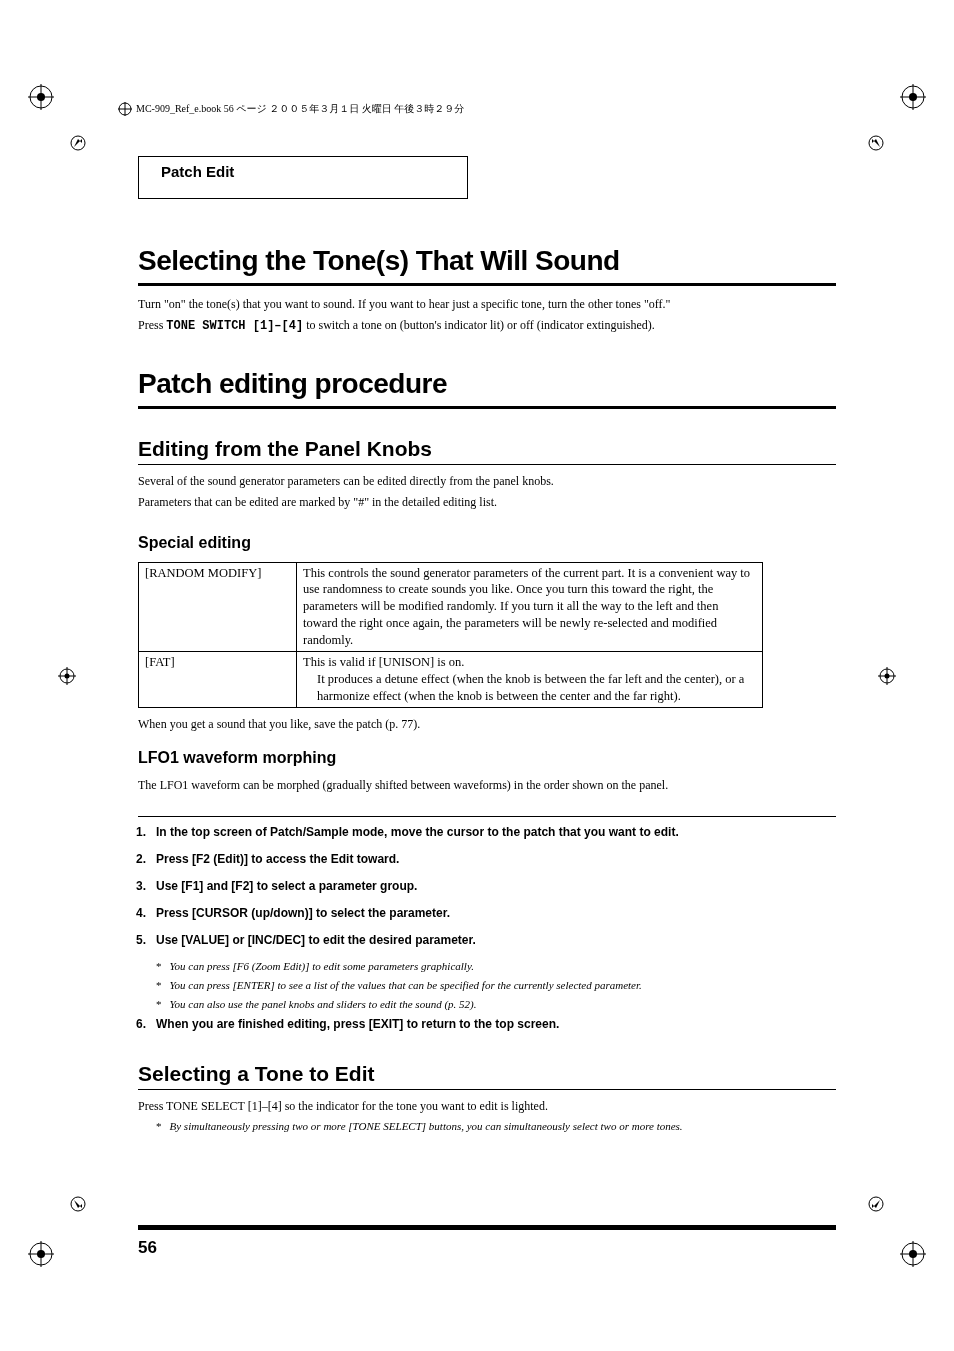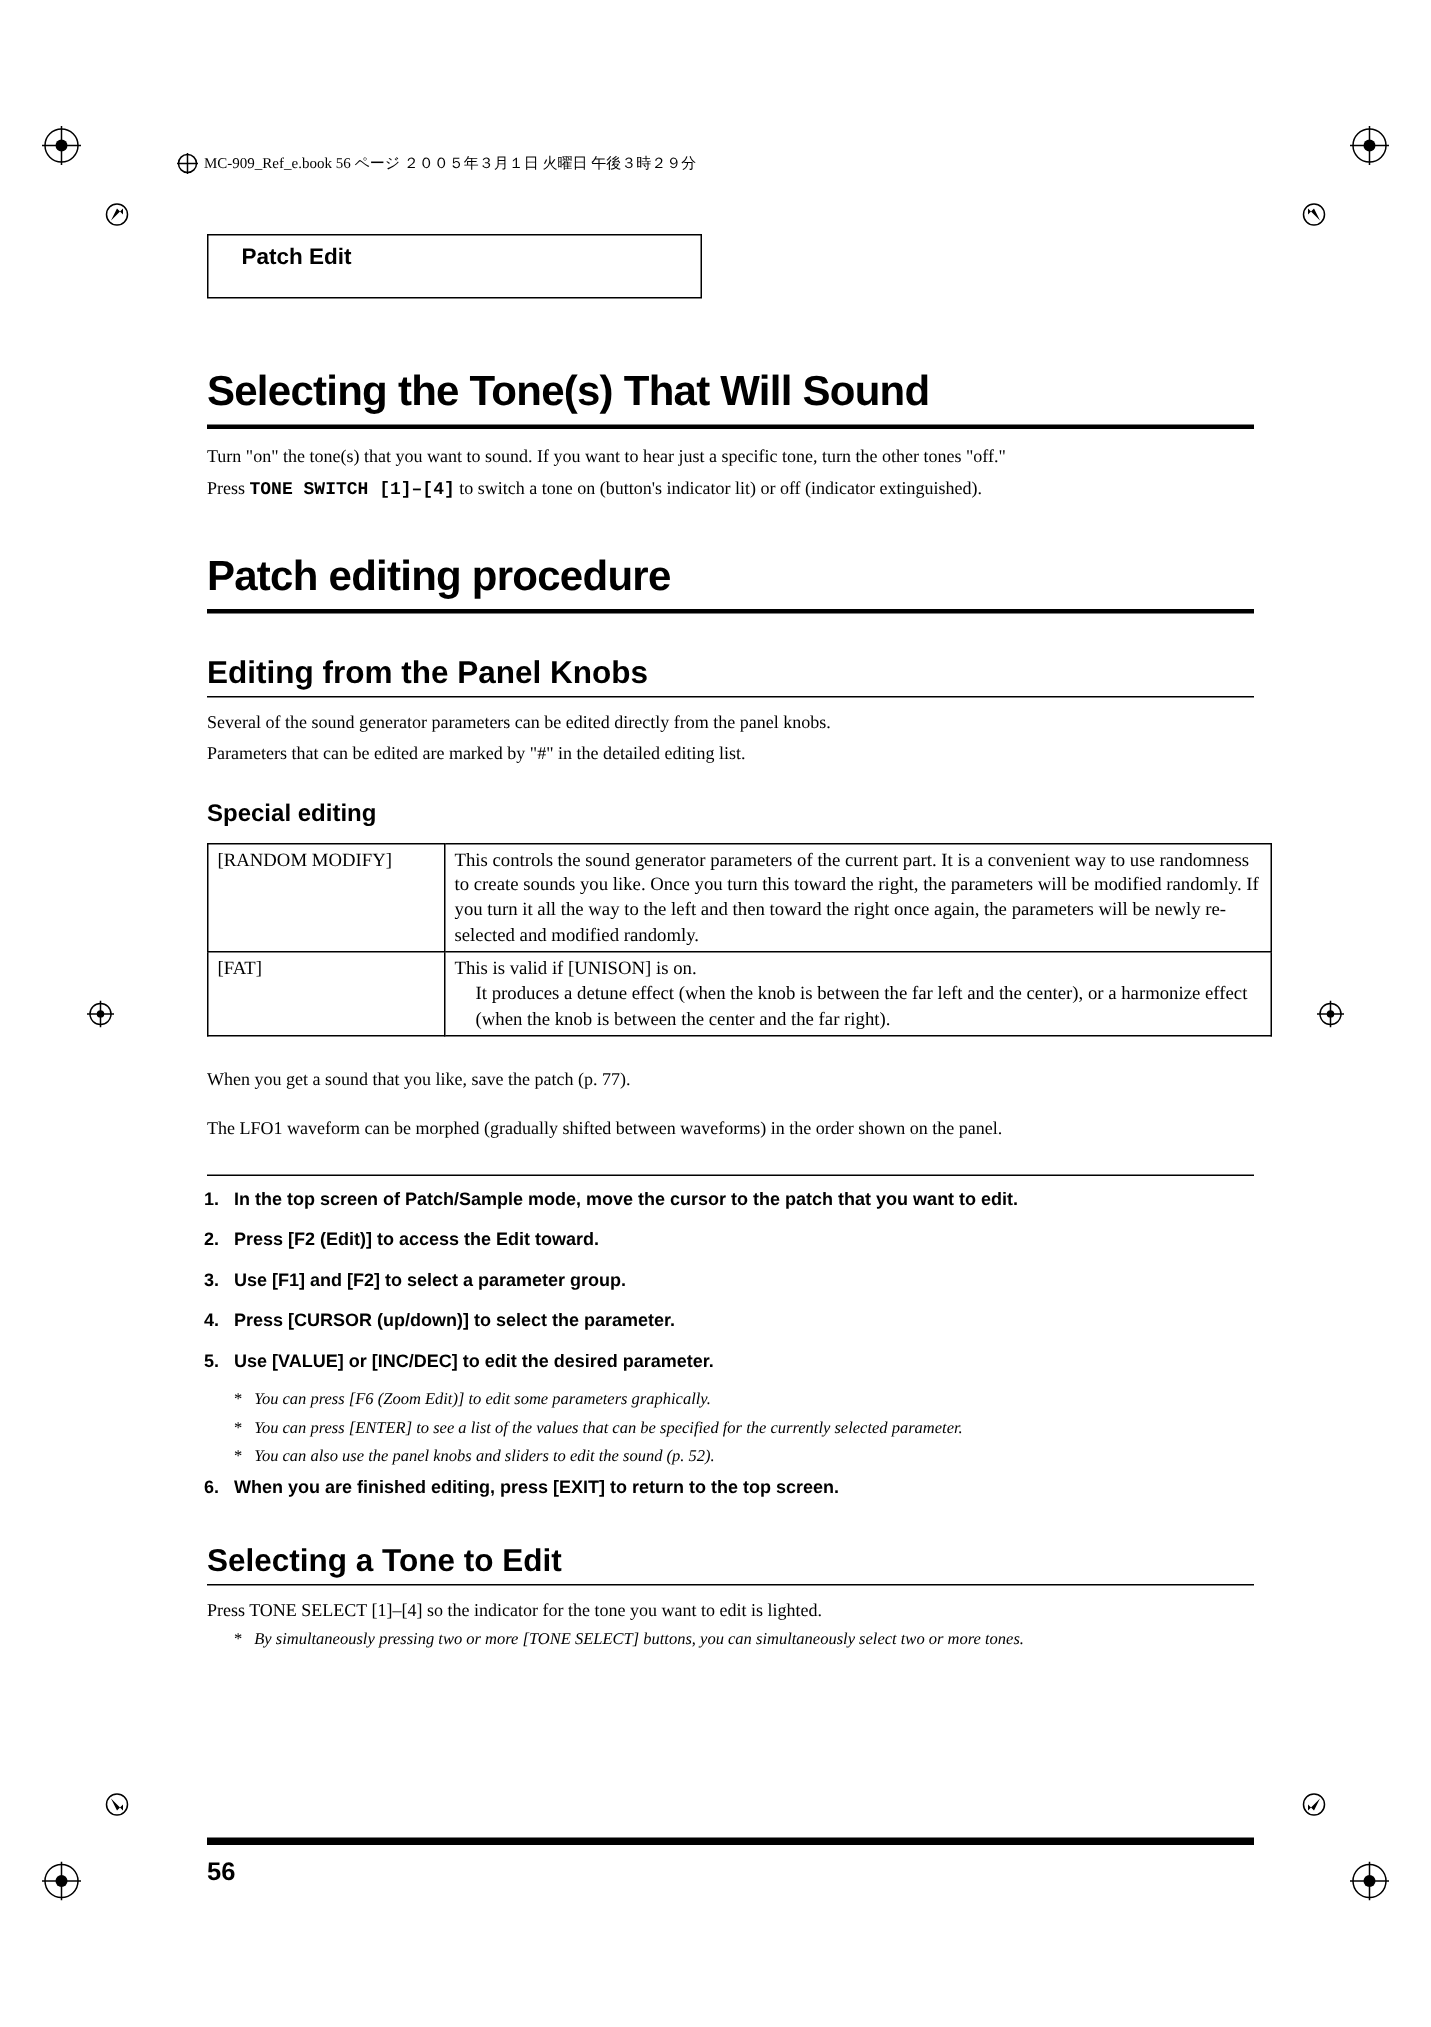"[RANDOM MODIFY]" table.param { width: 710px -> 625px }
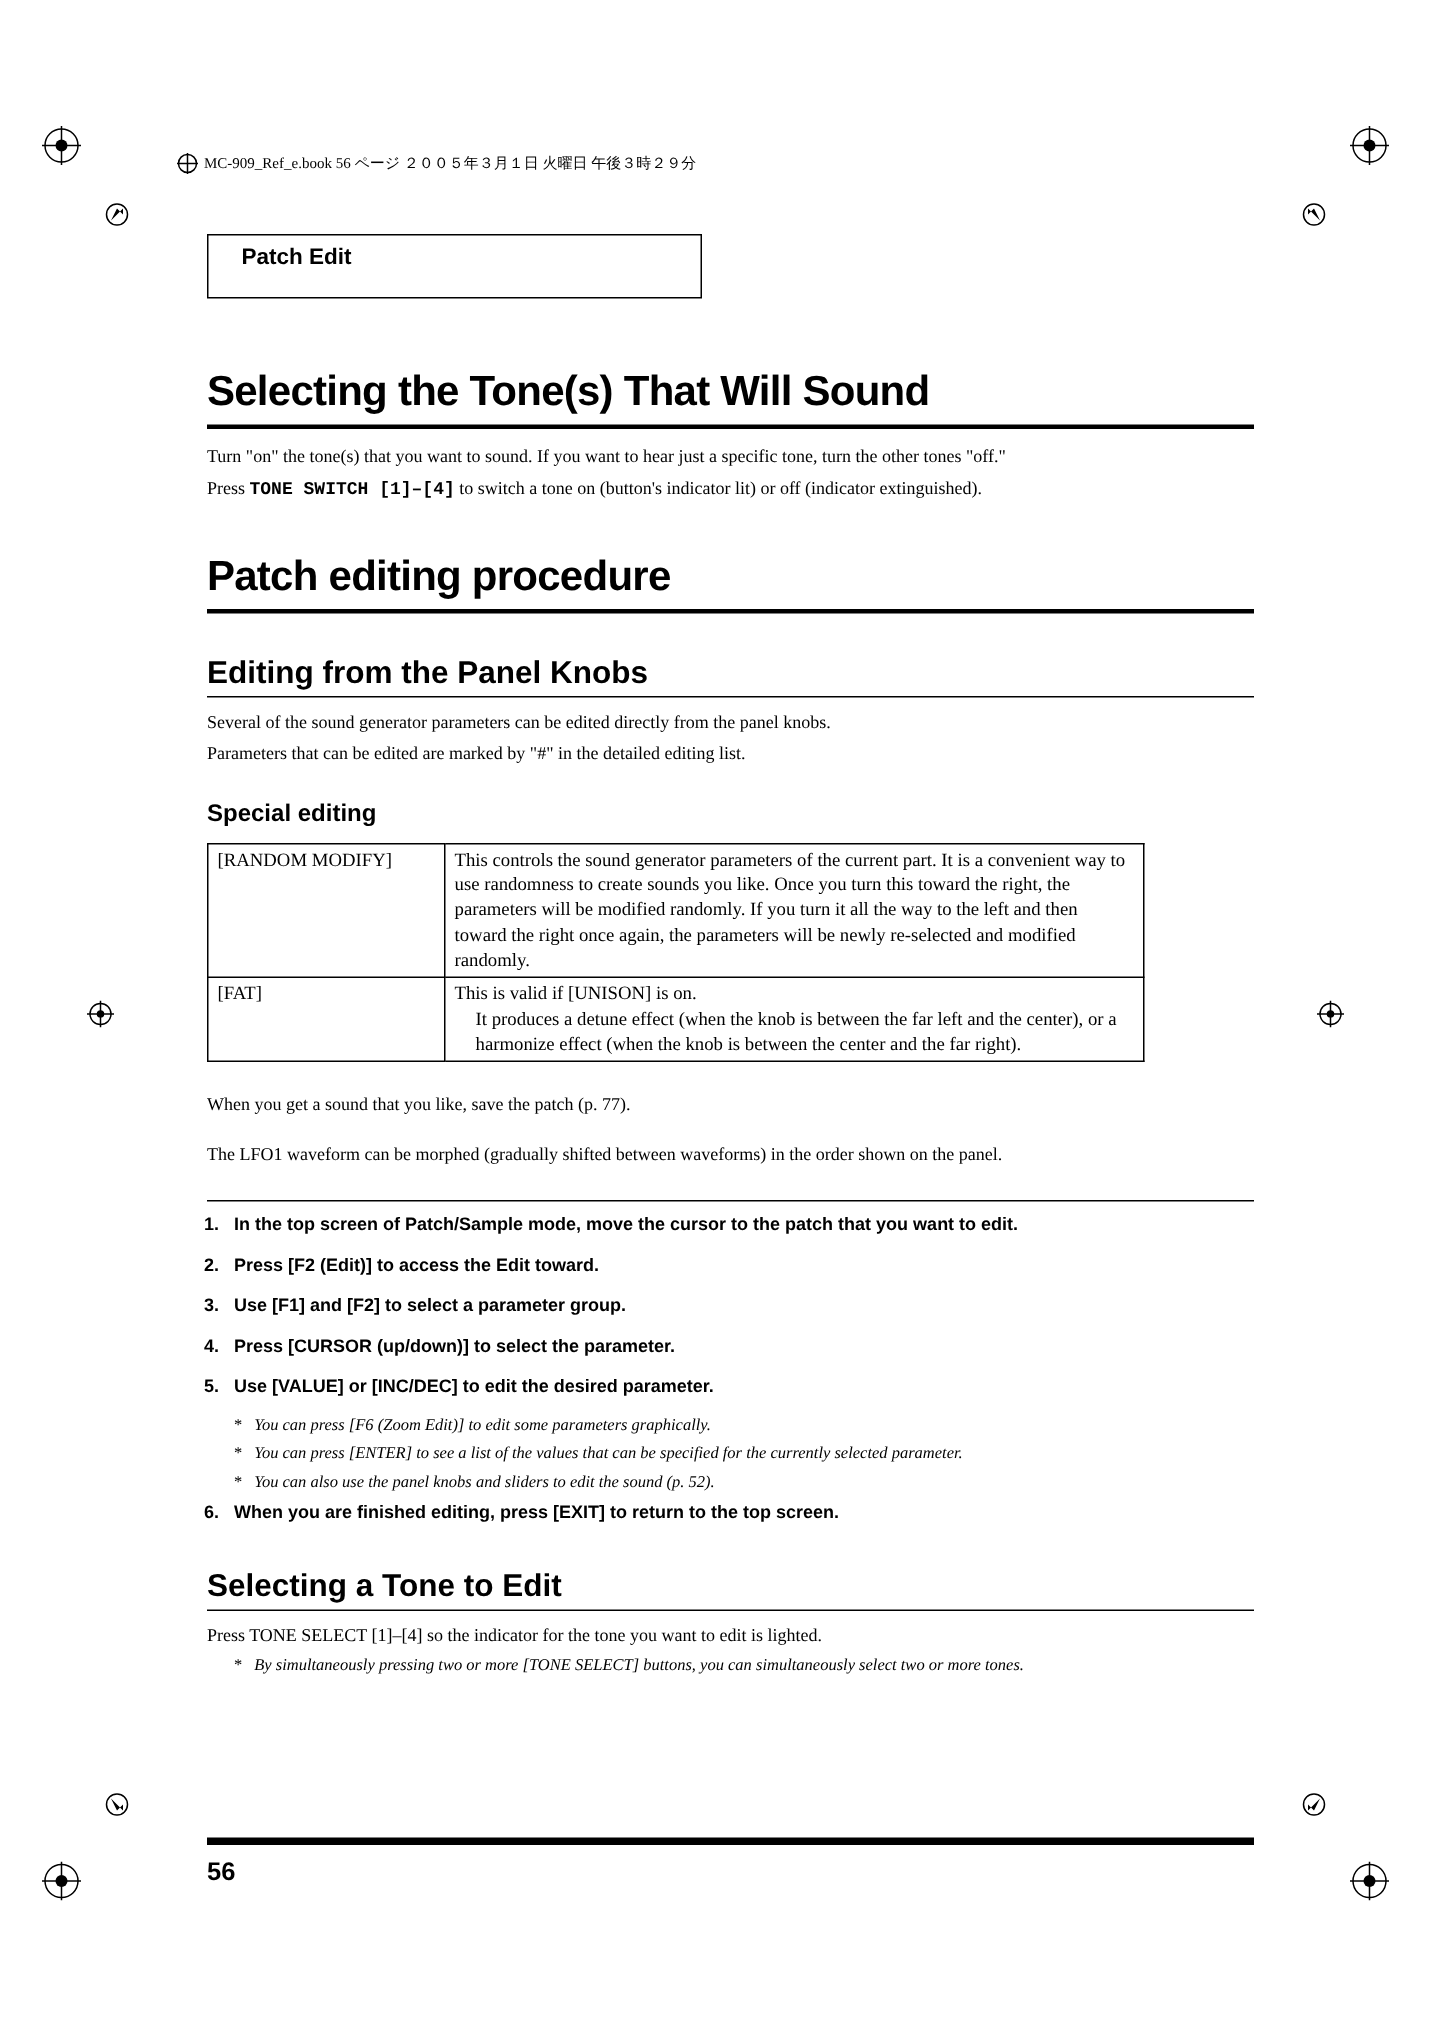"When you get a sound" div.body-text { margin-top: 20px -> 8px }
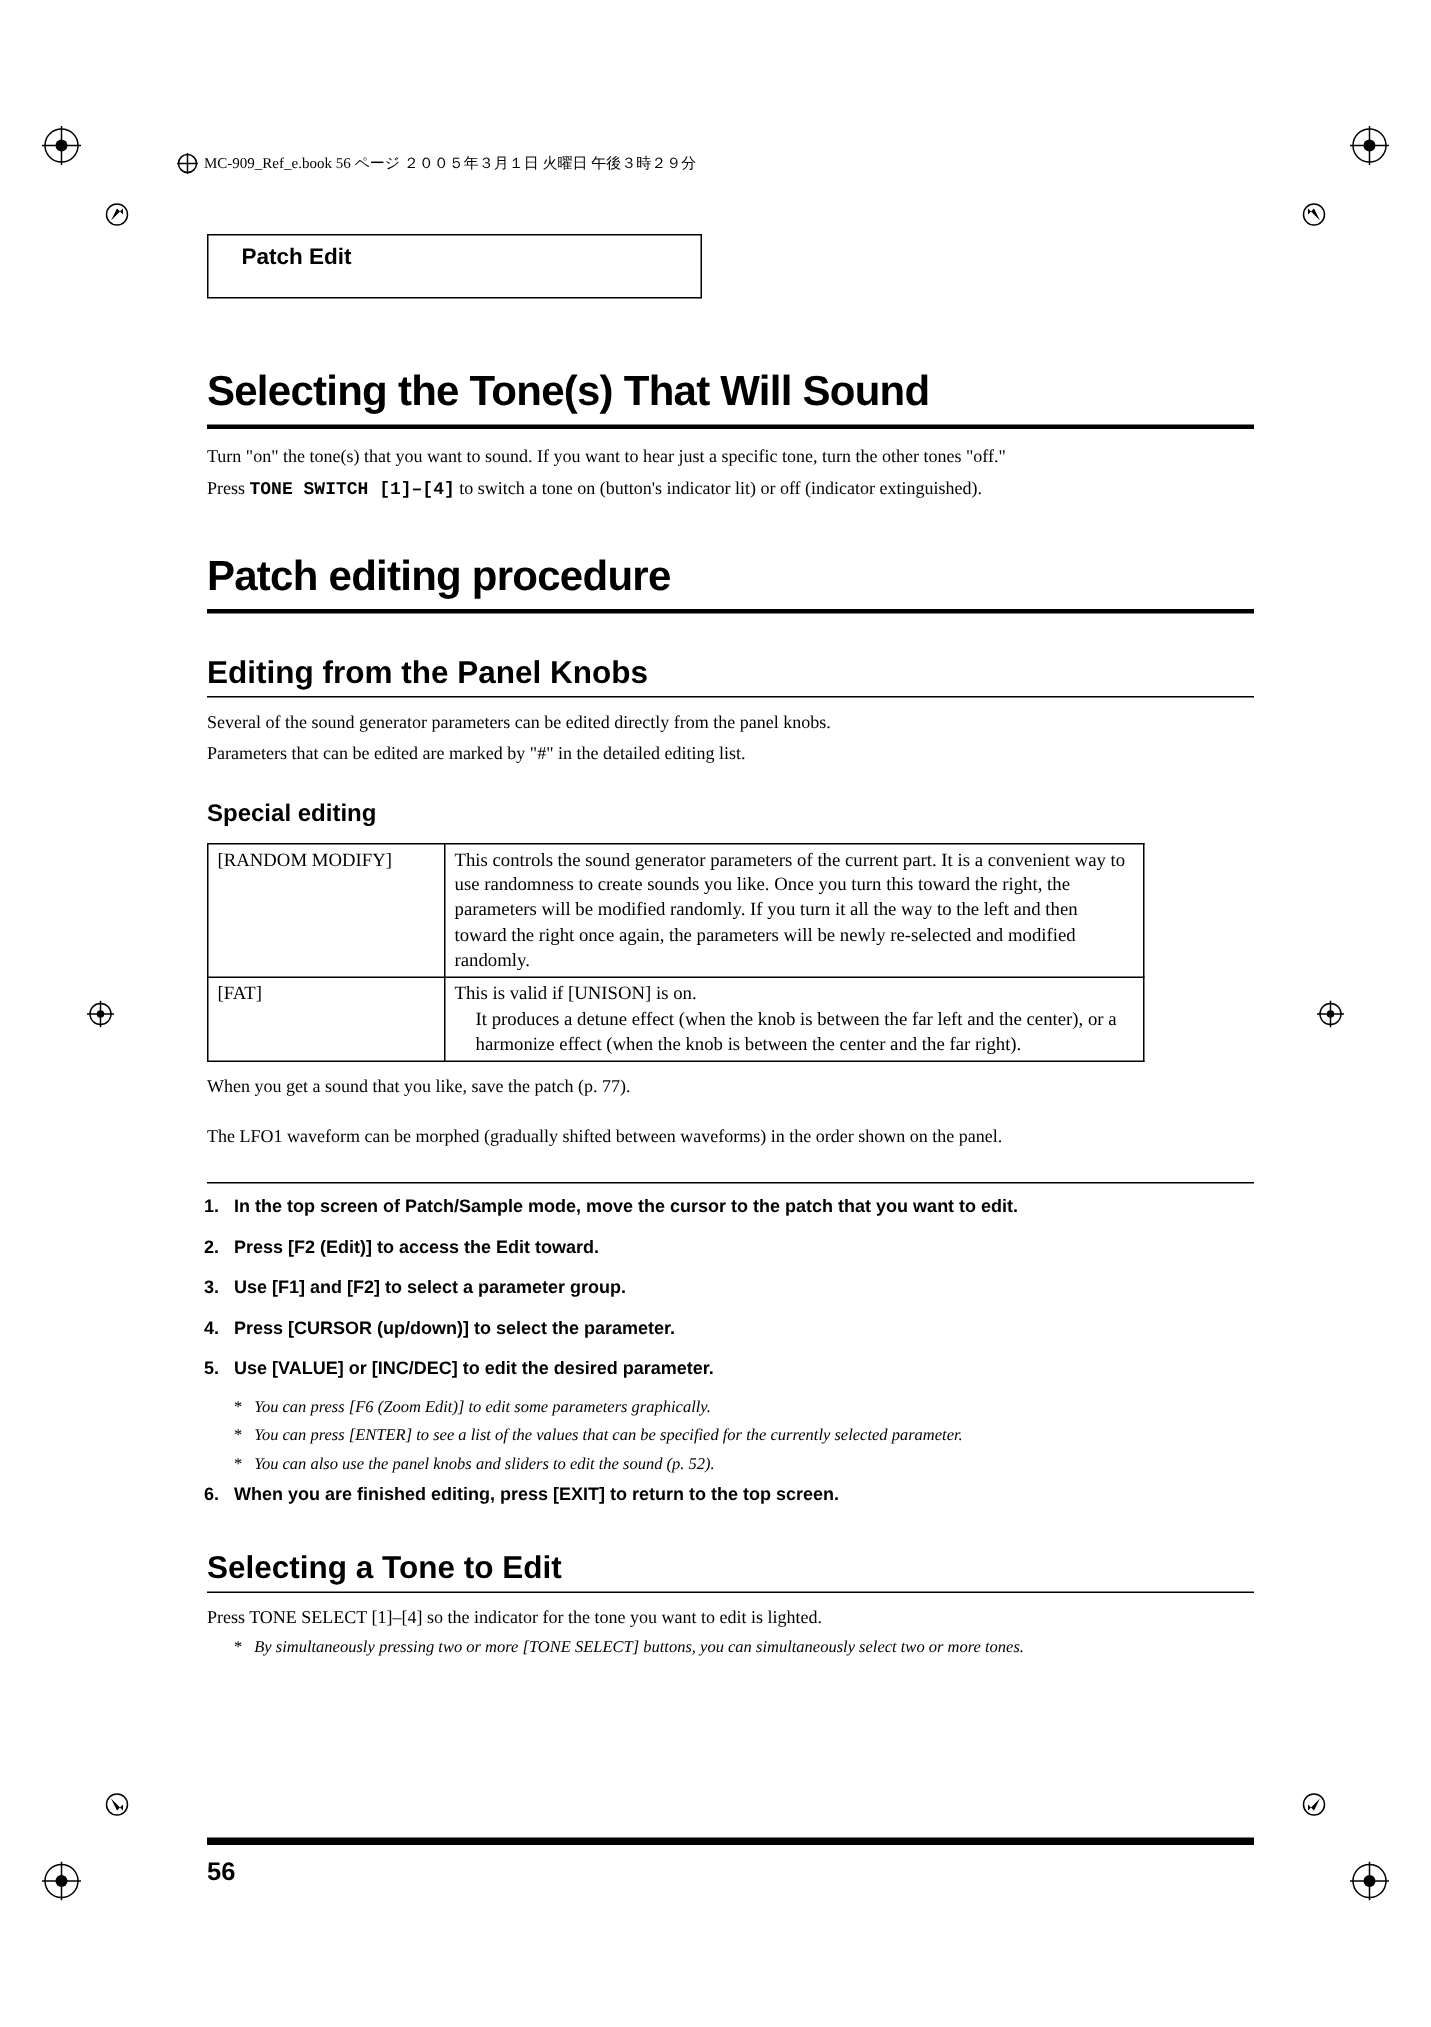"LFO1 waveform morphing" h3 { html: none -> <h3>LFO1 waveform morphing</h3> }
